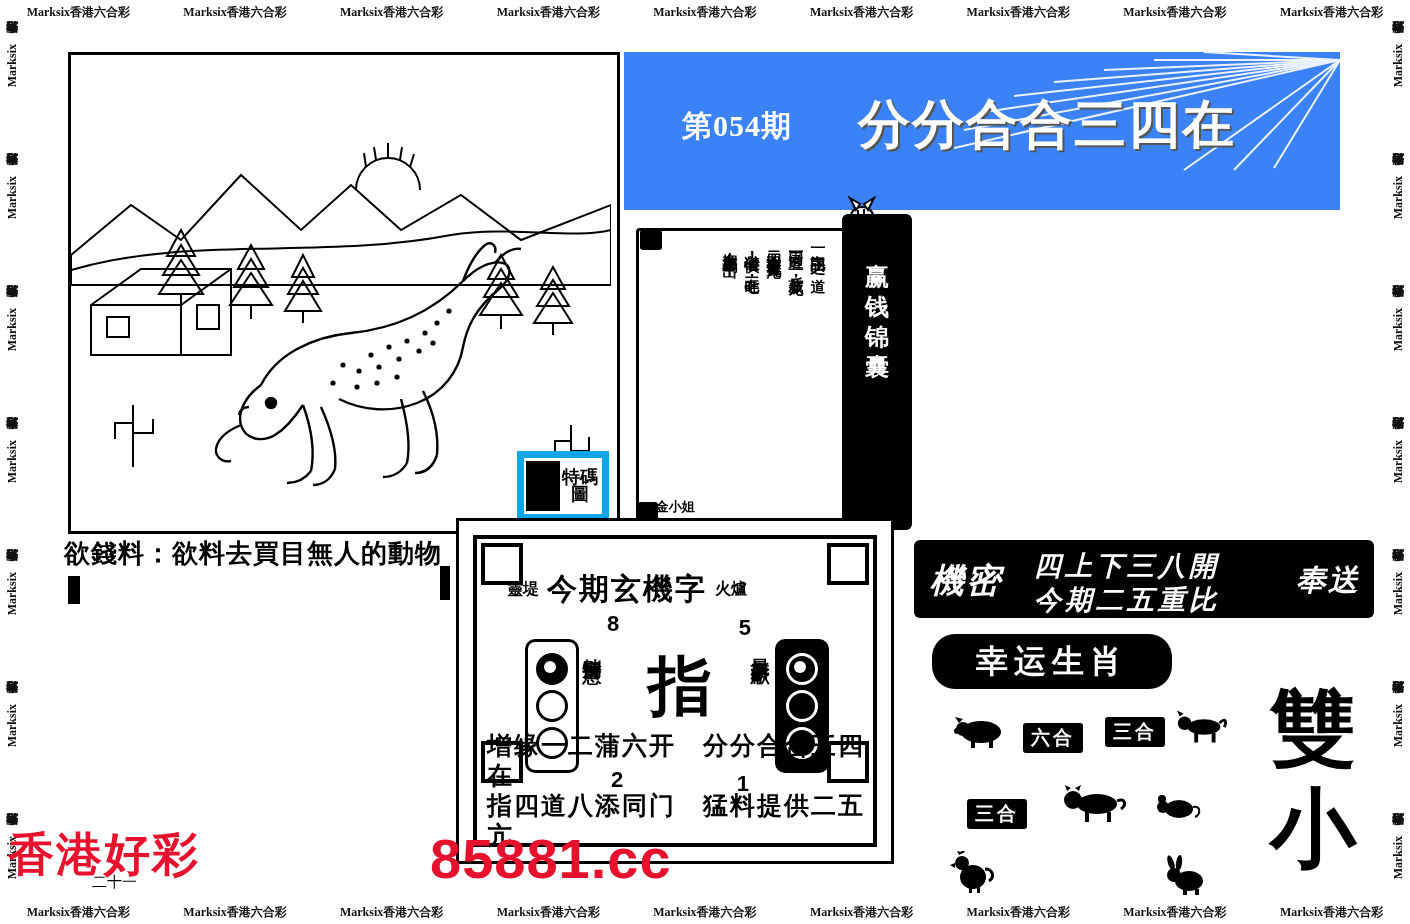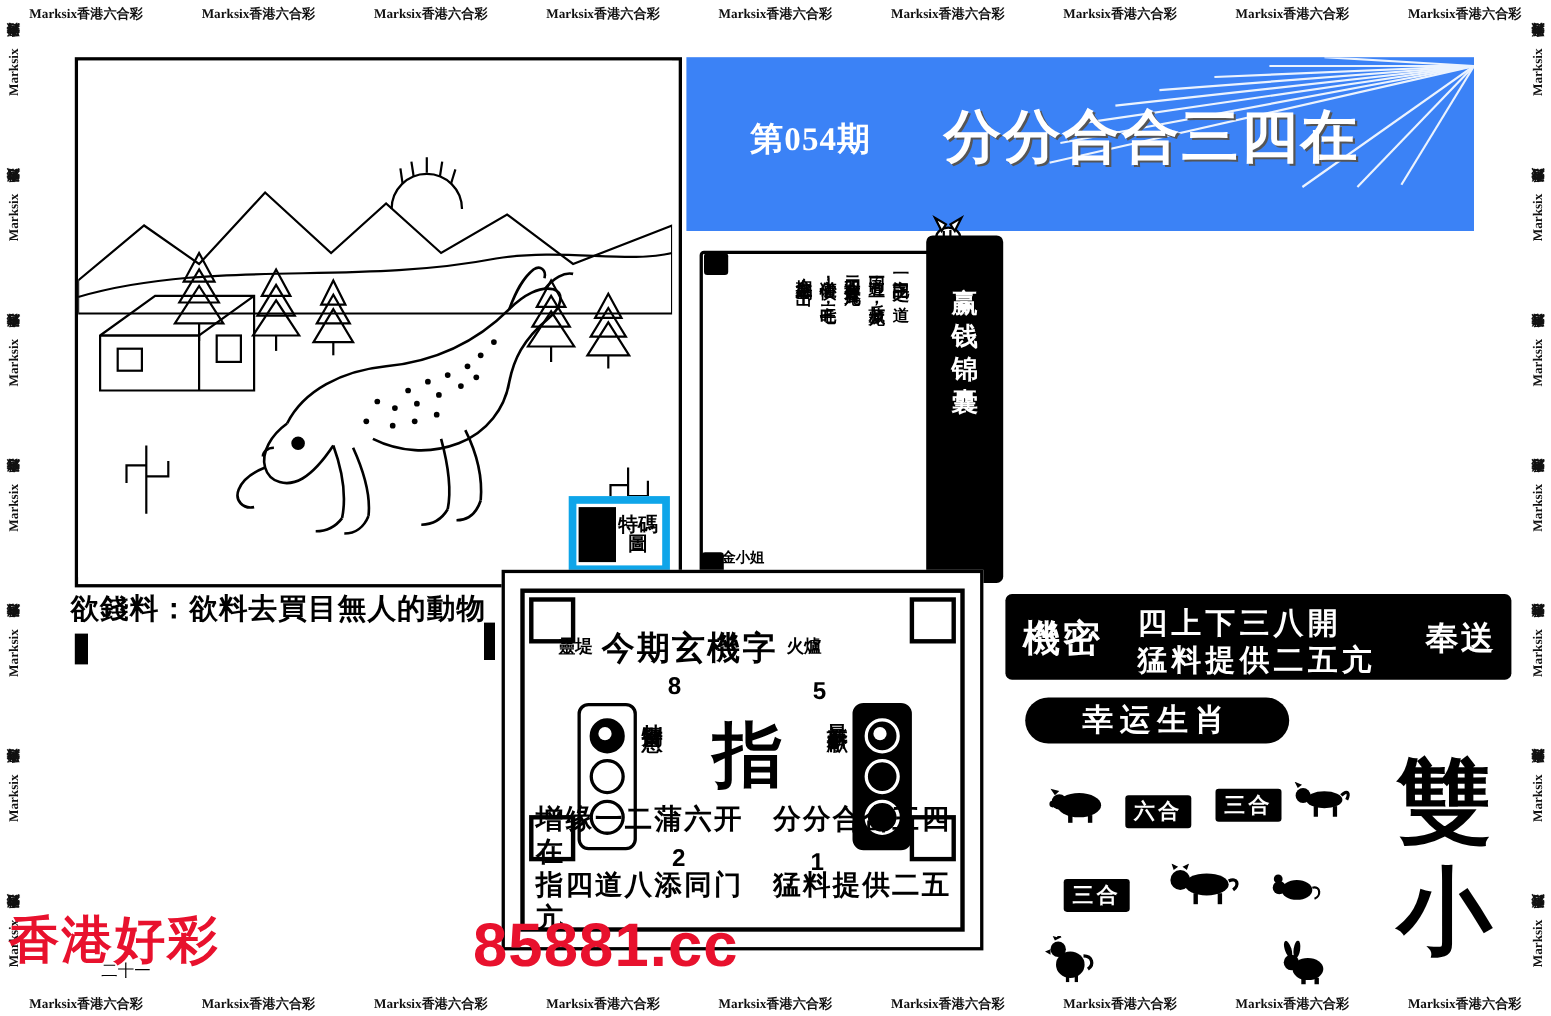"機密" .secret { font-style: none -> italic }
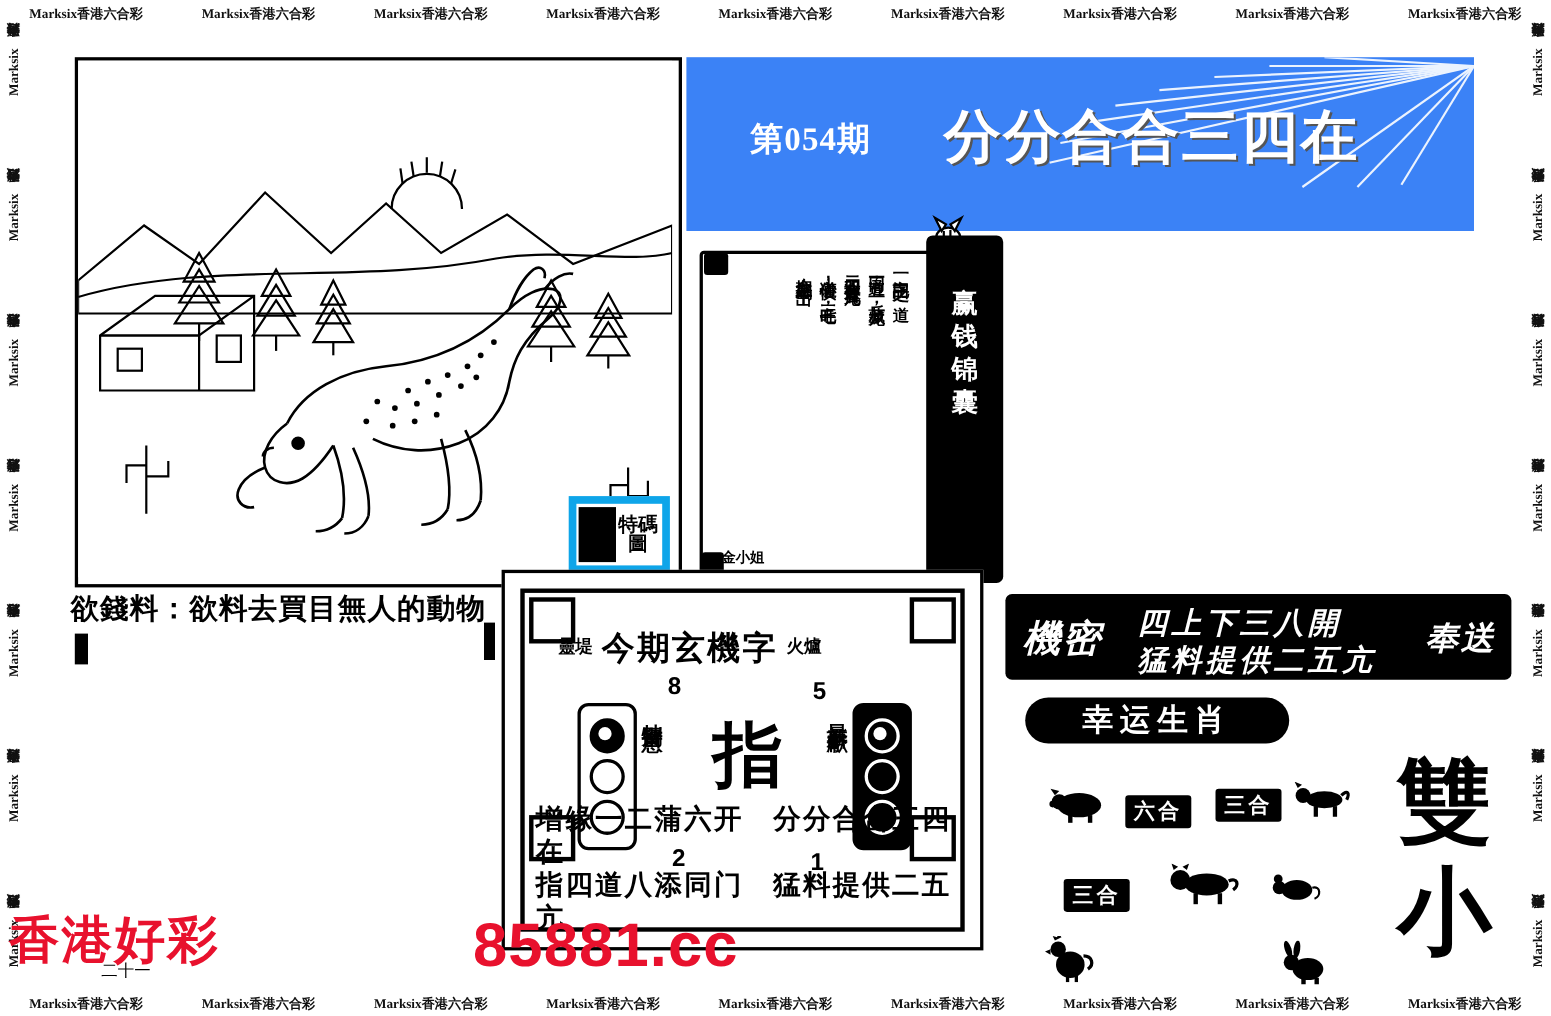"猛料提供二五亢" div.l2 { text: 猛料提供二五亢 -> 今期二五重比 }
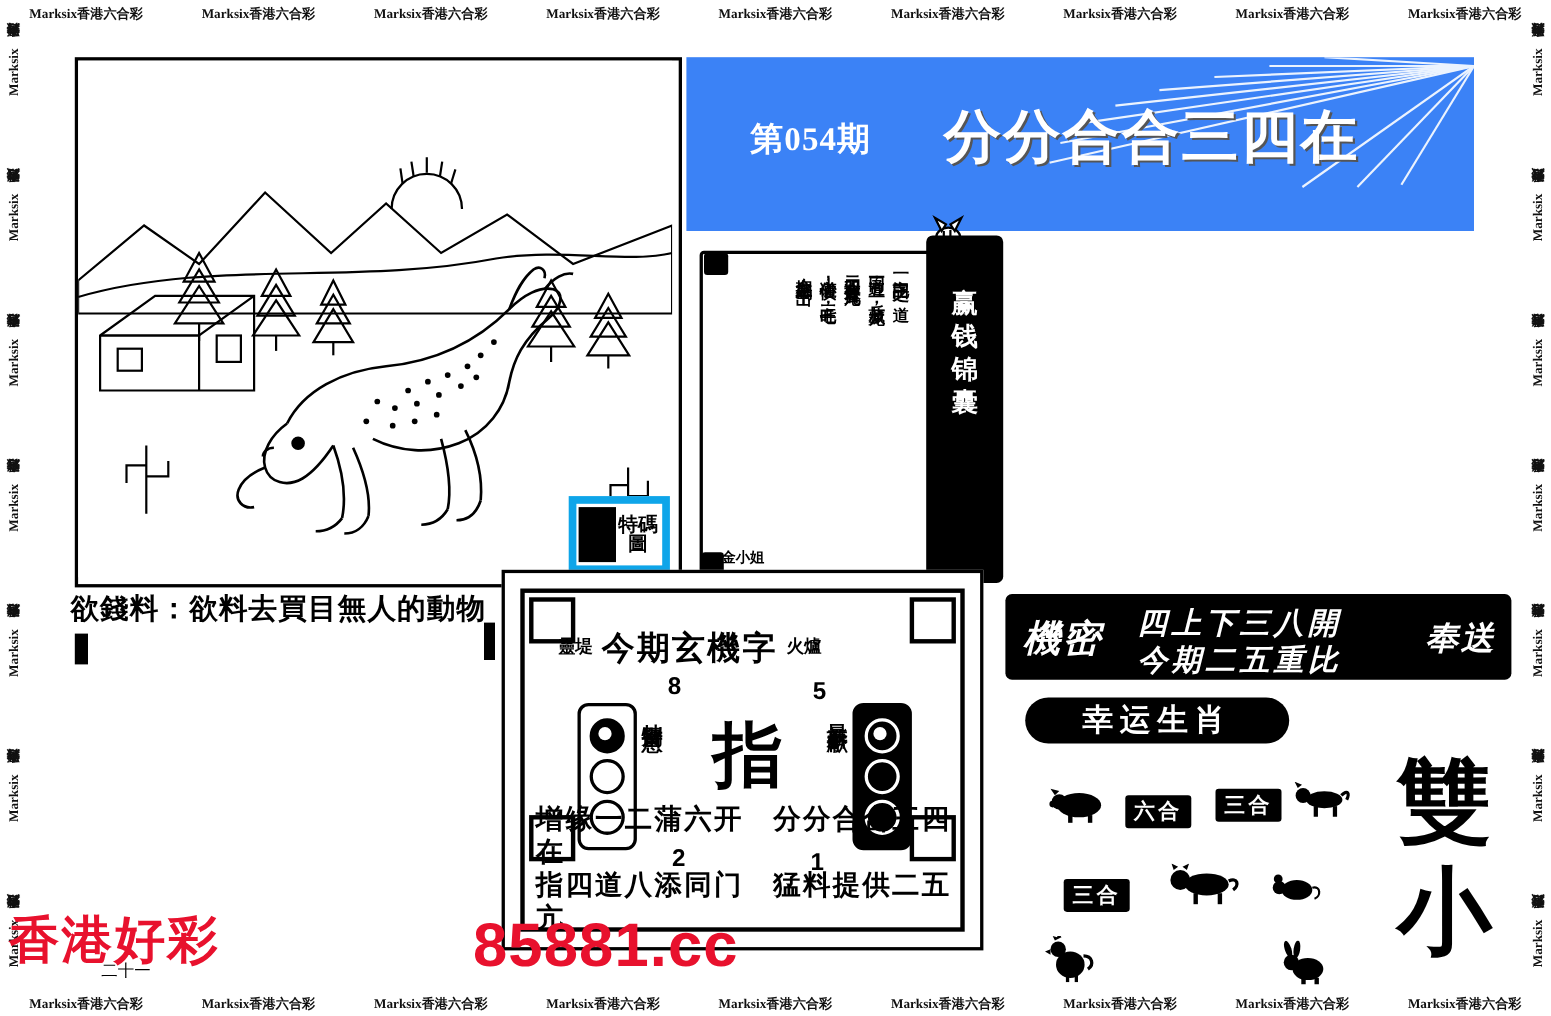"幸运生肖" .lucky { font-size: 28px -> 32px; height: 42px -> 55px }
